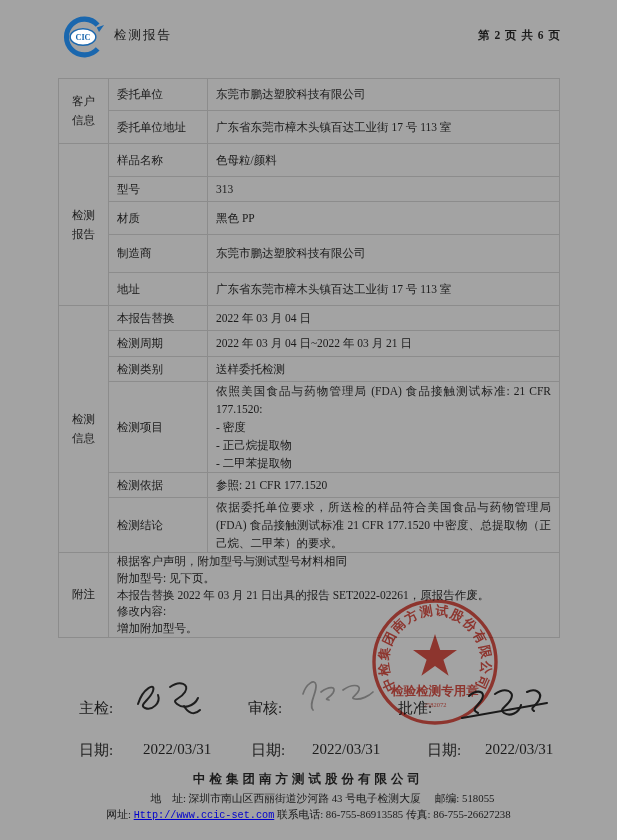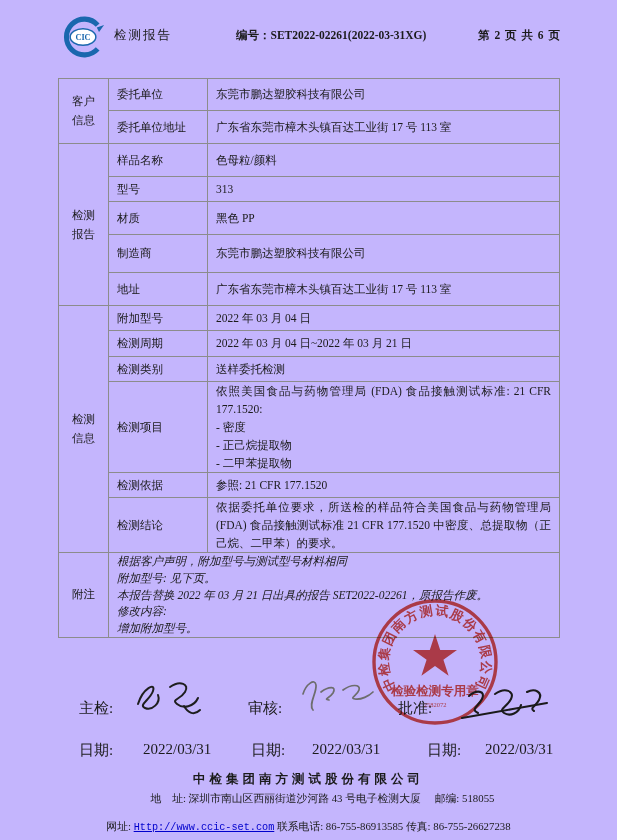"CIC" .page { background: #c4b5fd -> #a3a3a3 }
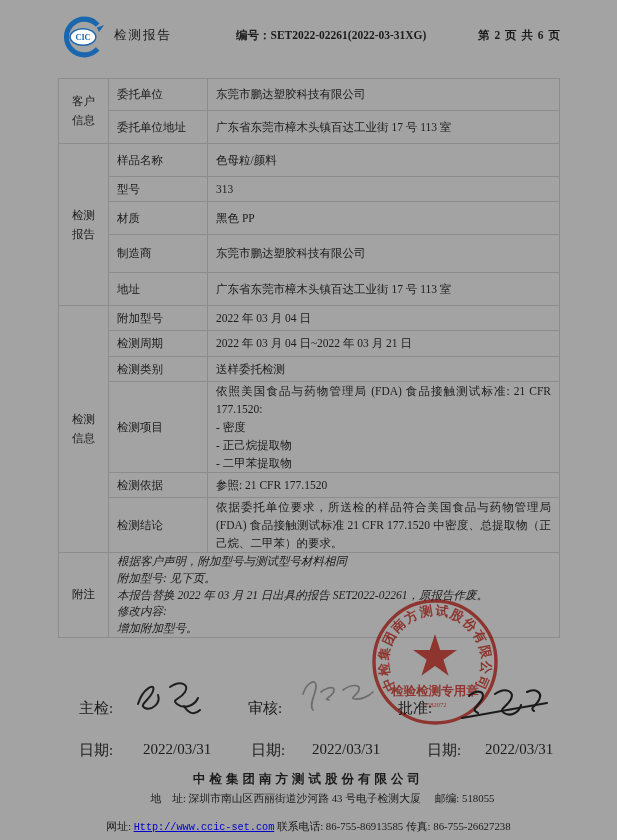"编号：SET2022-02261(2022-03-31XG)" div.hdr-no { html: <div><span>编号：</span><span>SET2022-02261(2022-03-31XG)</span></div> -> none }
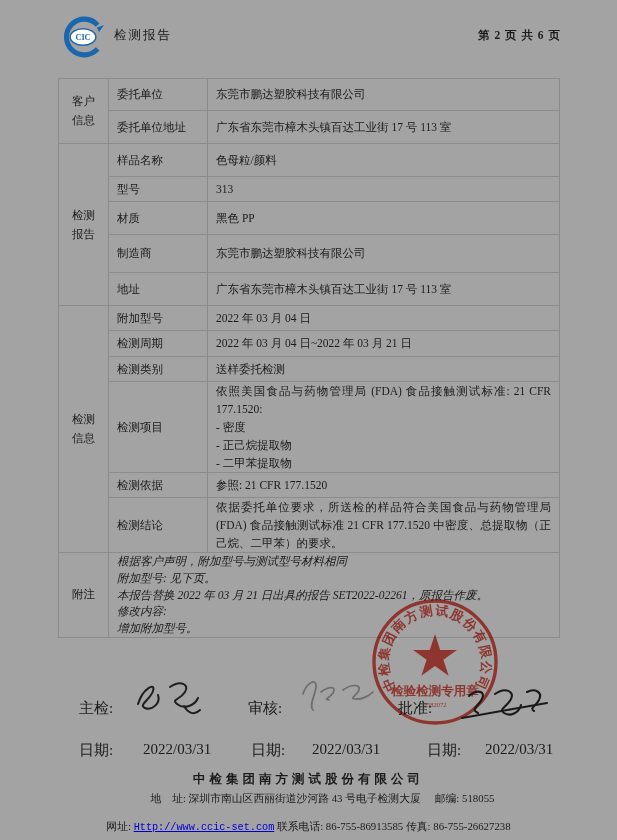"附加型号" td.lbl { text: 附加型号 -> 本报告替换 }
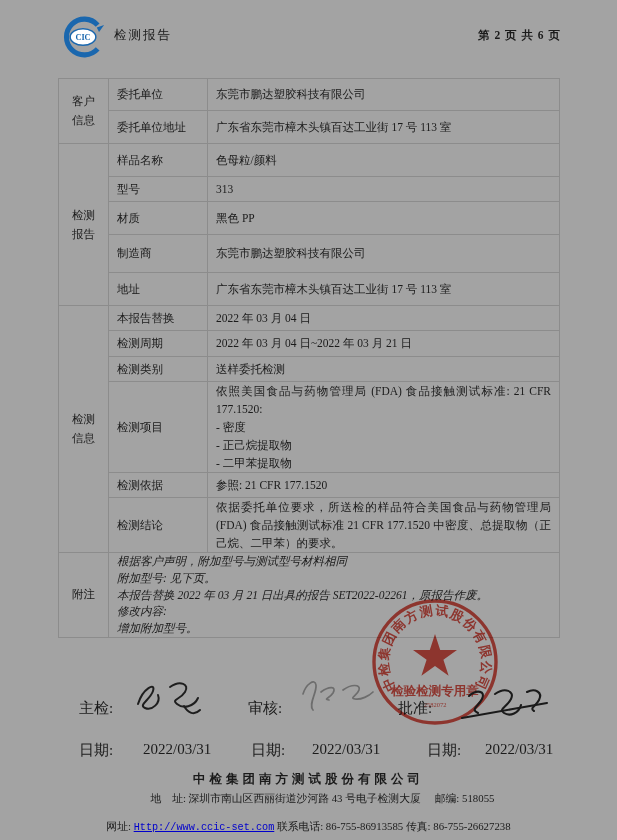"根据客户声明，附加型号与测试型号材料相同" .nline { font-style: italic -> none }
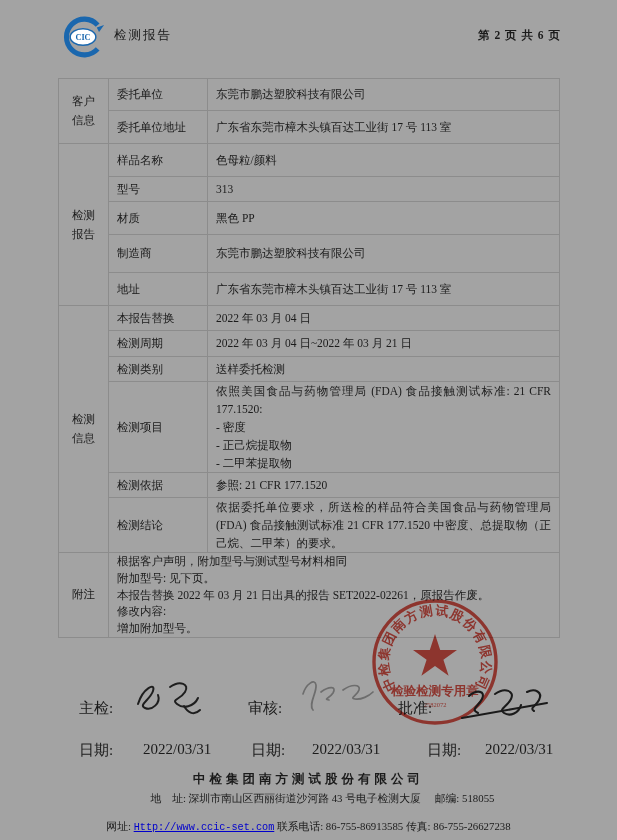"网址: Http://www.ccic-set.com 联系电话:" .ft-line2 { margin-top: 12px -> none }
